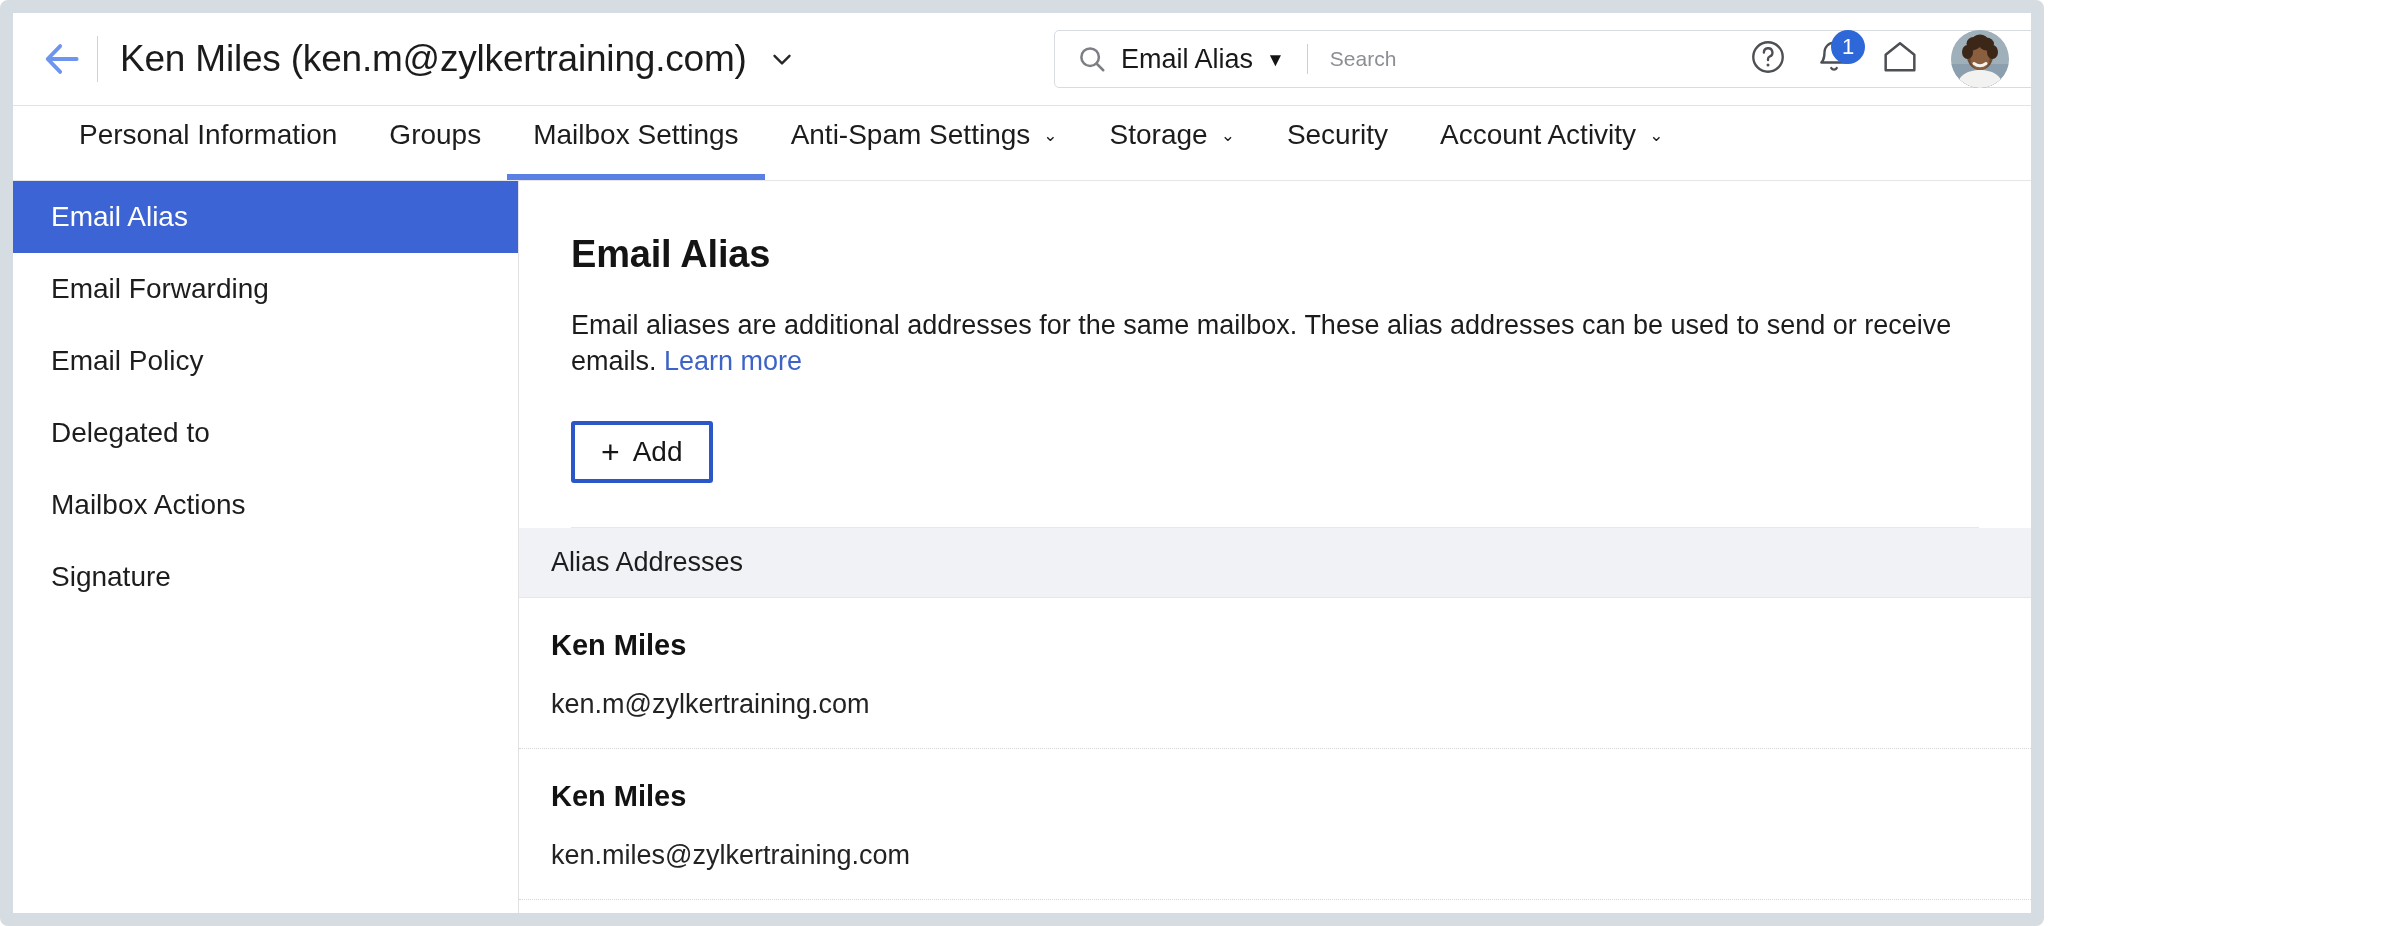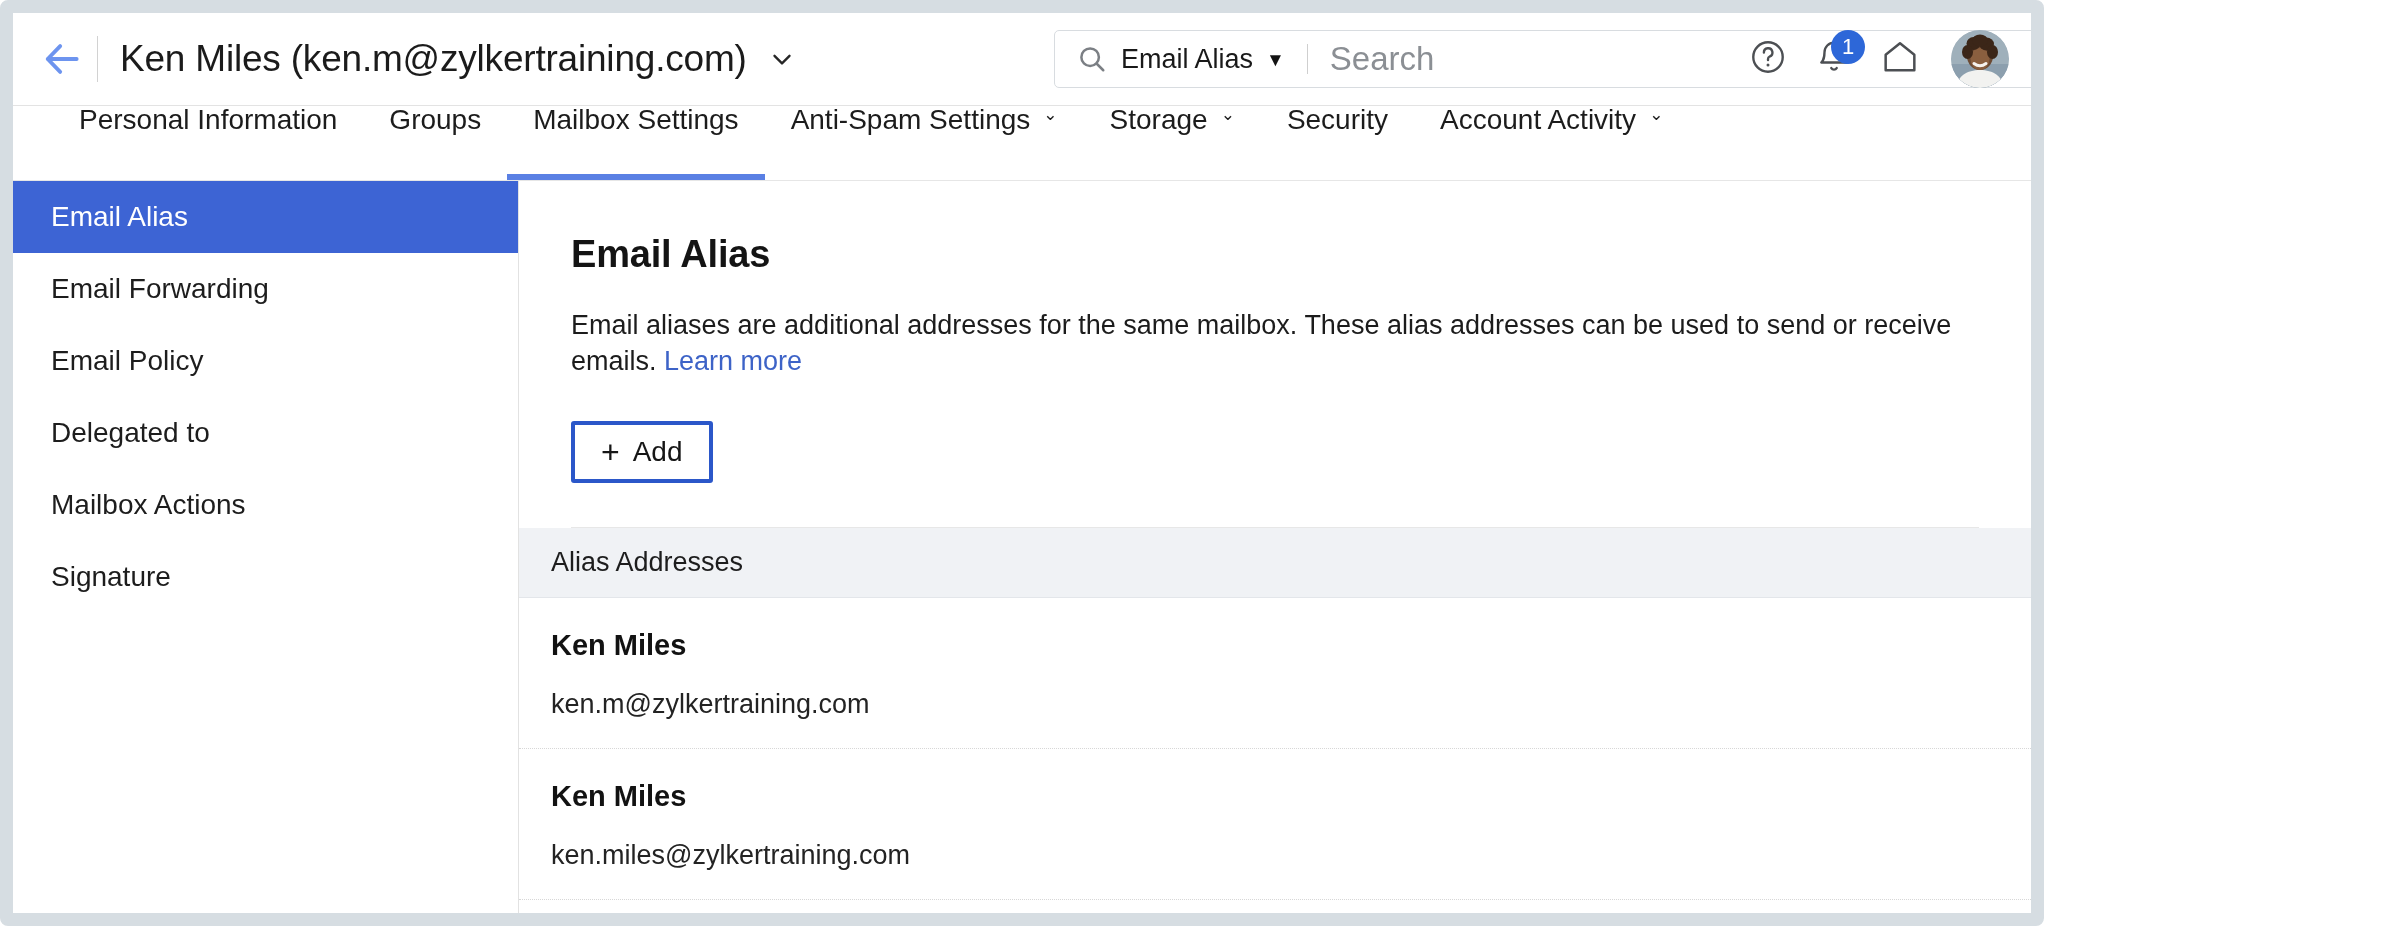"Search" .search-input { font-size: 33px -> 21px }
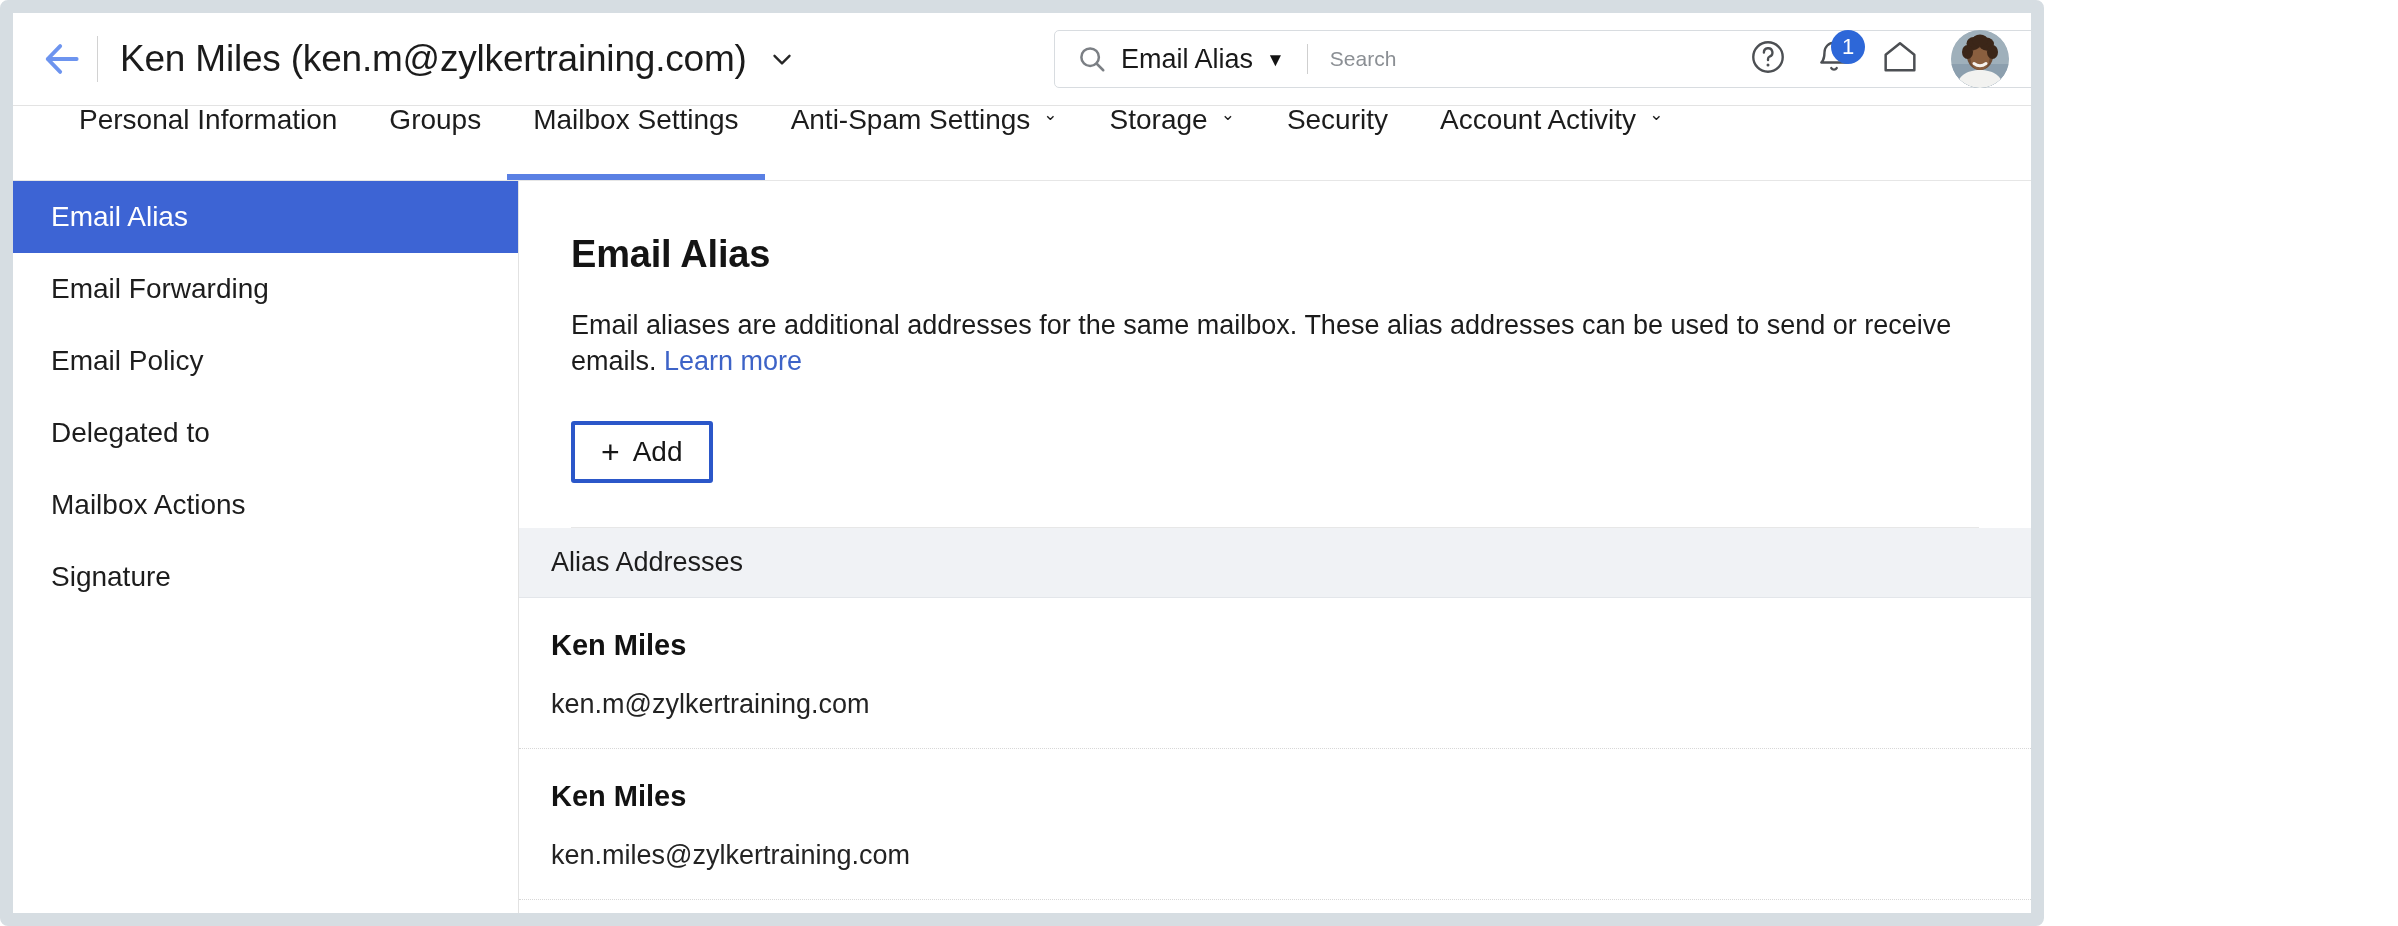"Personal Information" .tab { align-items: none -> center }
